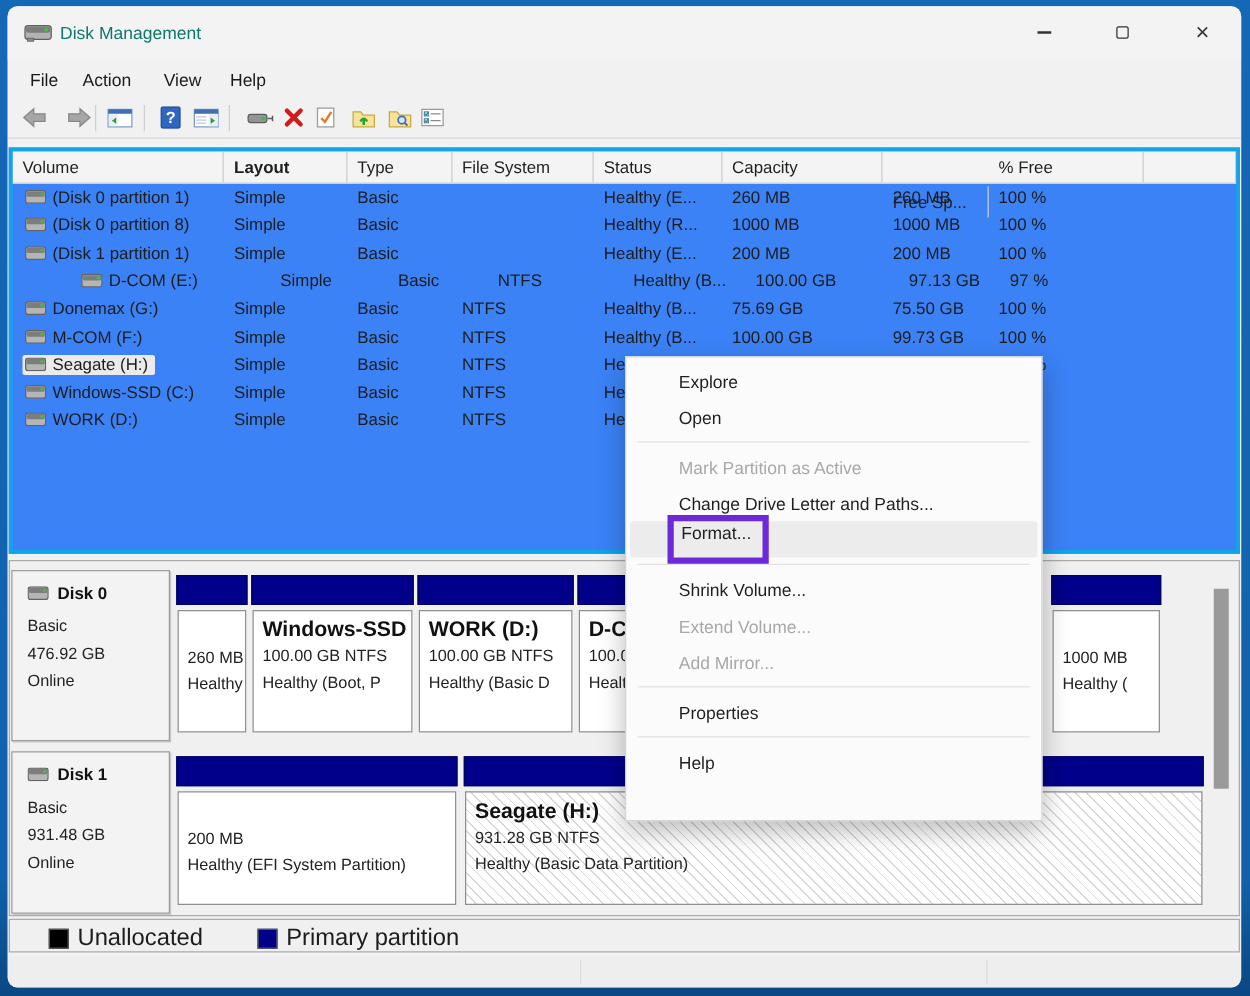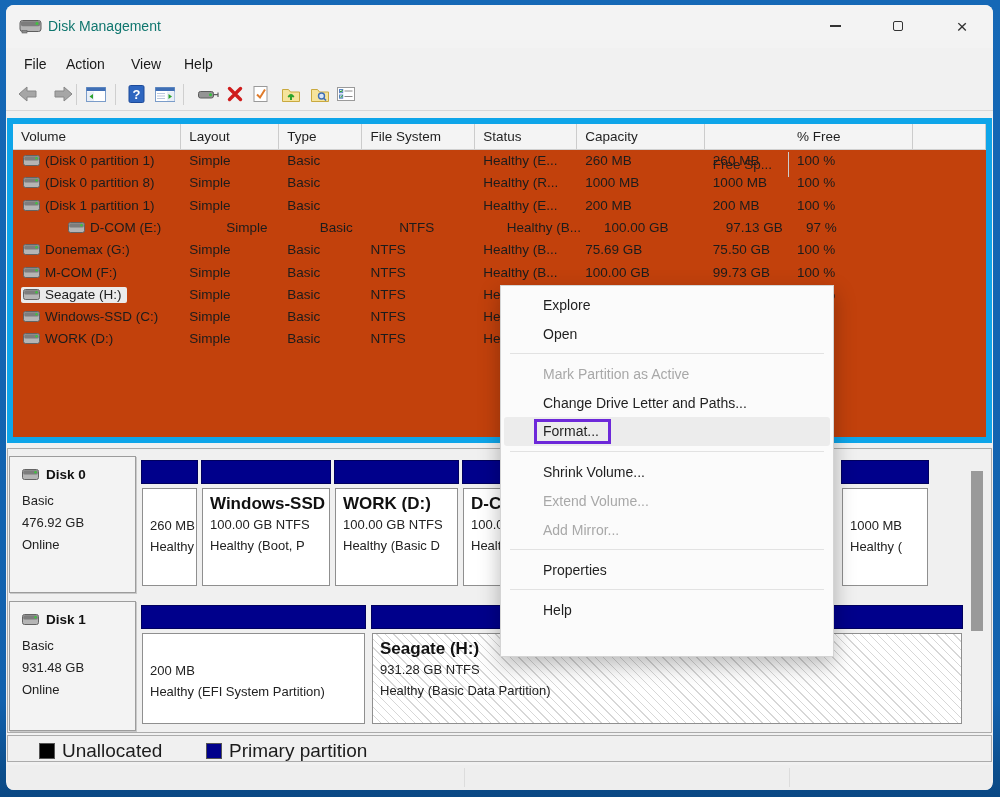"Volume" .listview { background: #c2410c -> #3b82f6; border: 6px solid #0ea5e9 -> 3px solid #0ea5e9 }
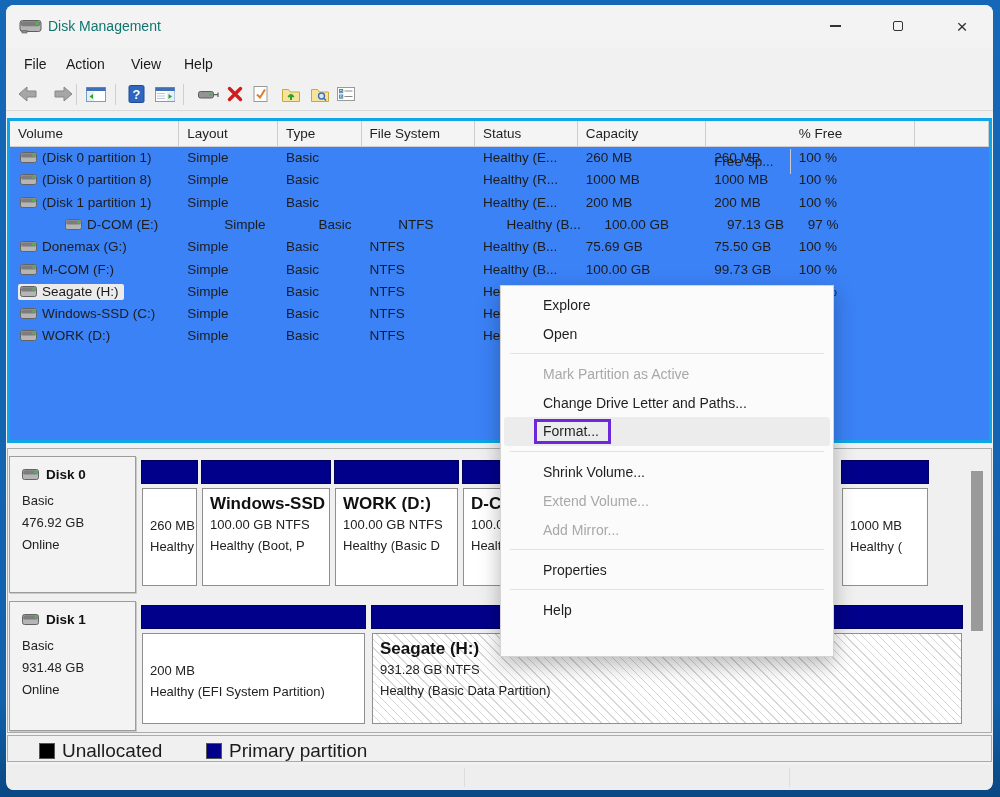"Layout" div.lv-hcell { font-weight: none -> bold }
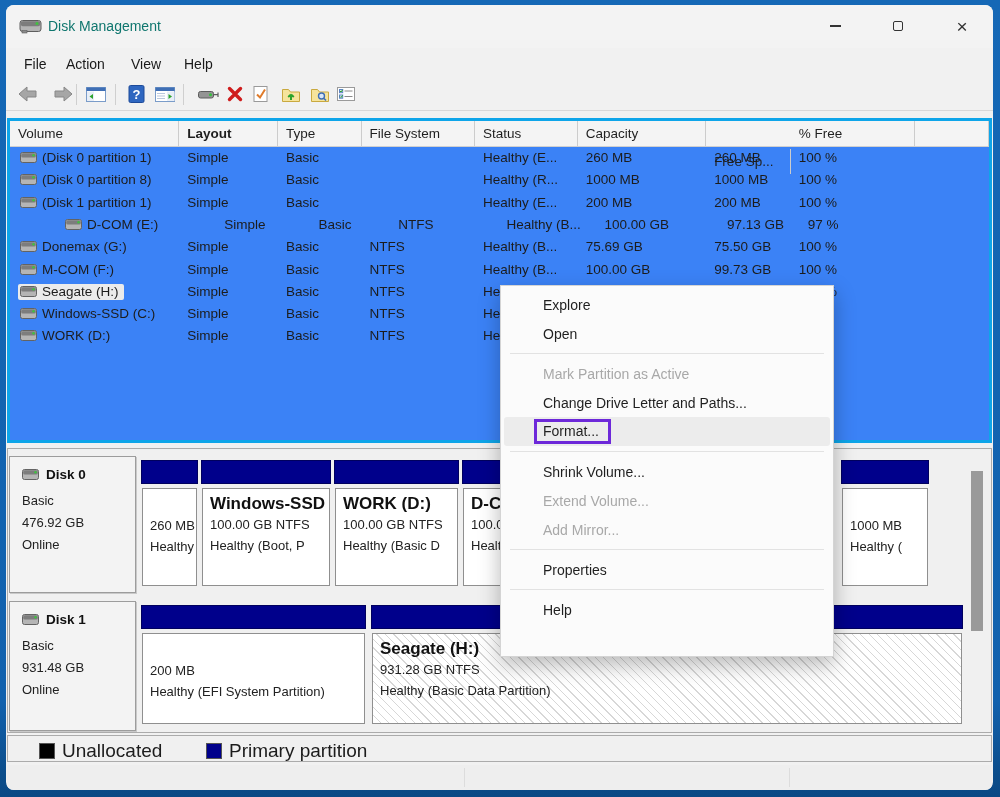"Format..." .red-box { border: 3px solid #6d28d9 -> 5px solid #6d28d9; padding: 1px 9px 2px 6px -> 1px 9px 12px 6px }
